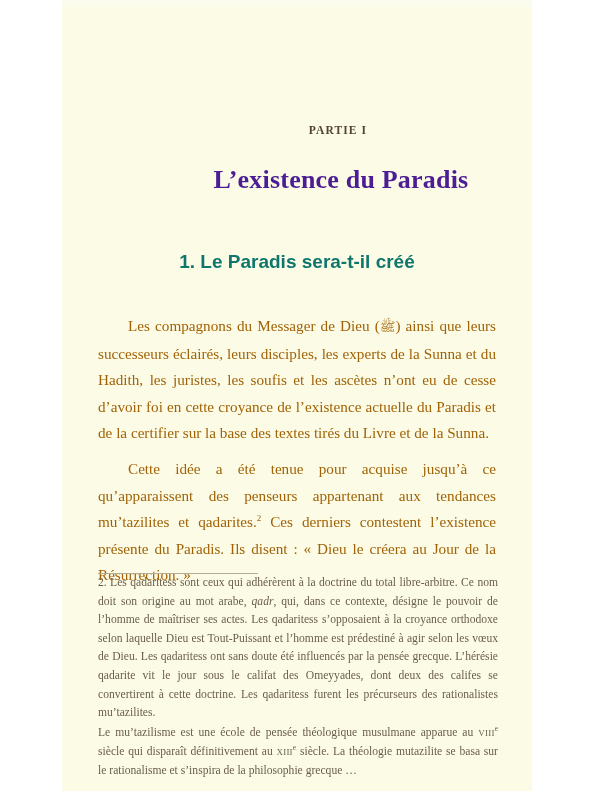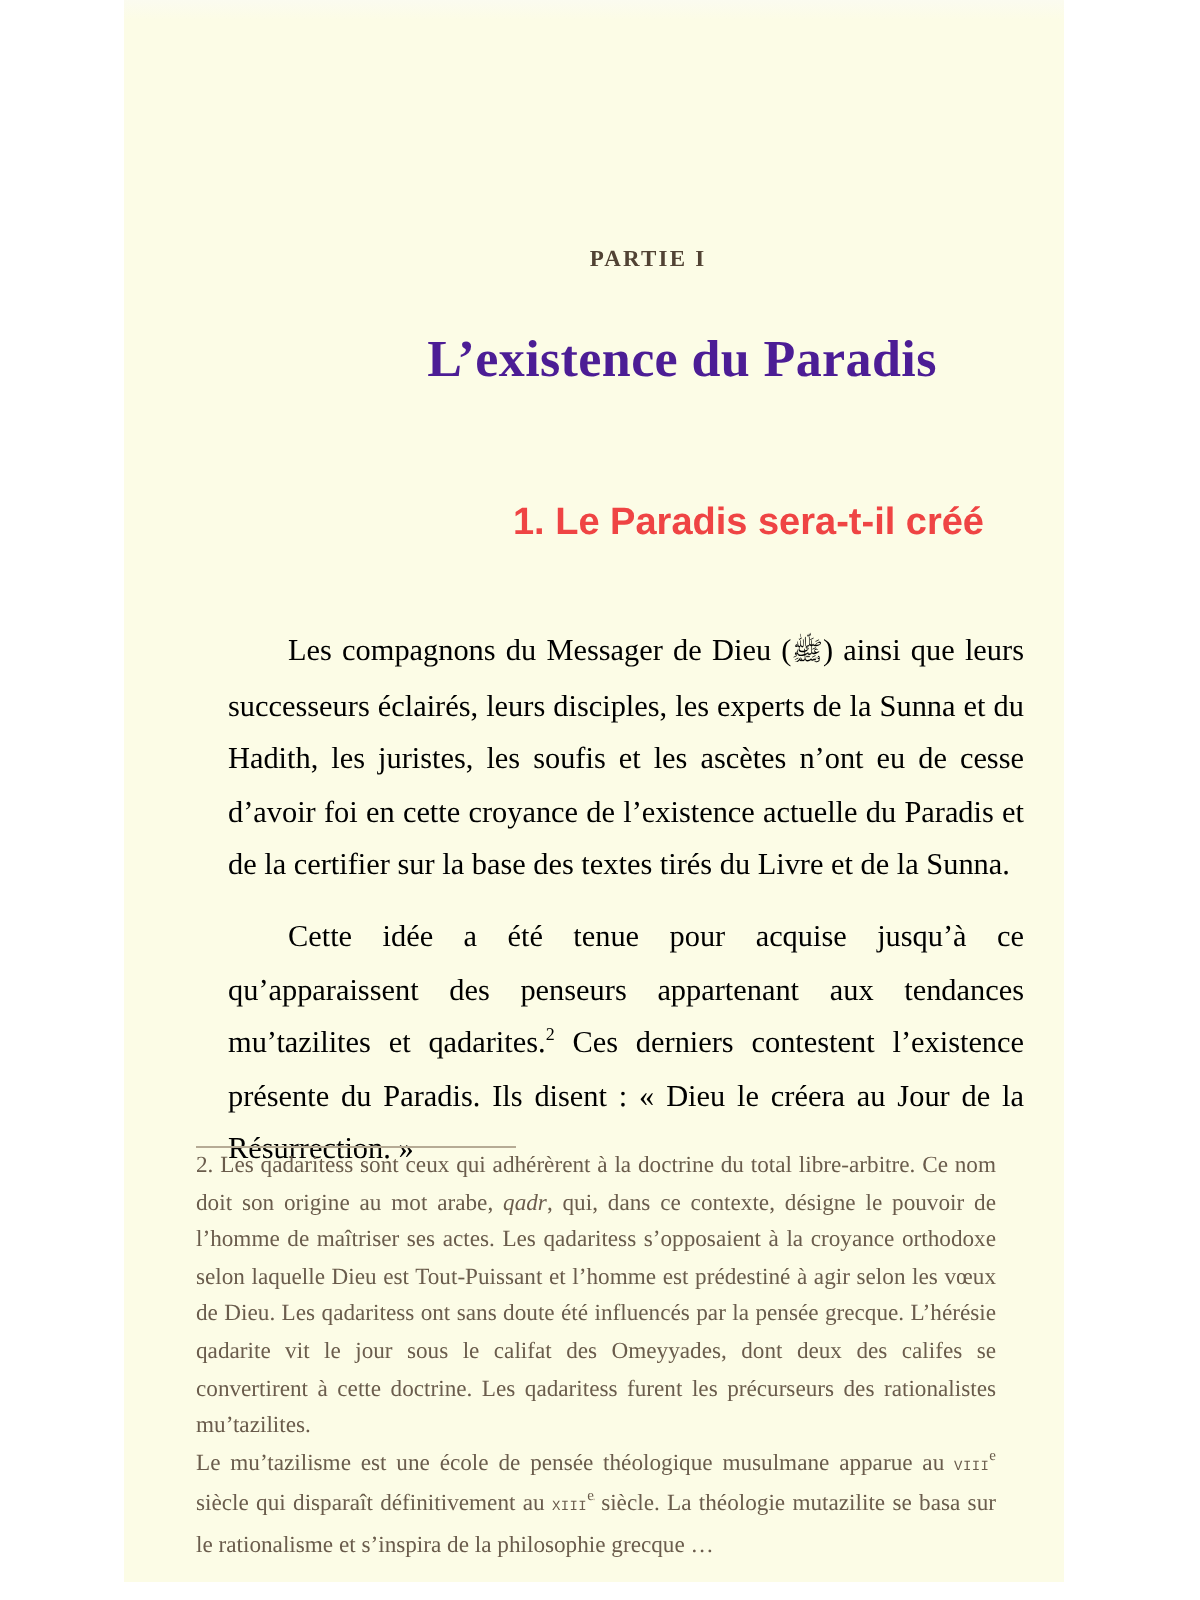"PARTIE I" .part-label { left: 2px -> 16px }
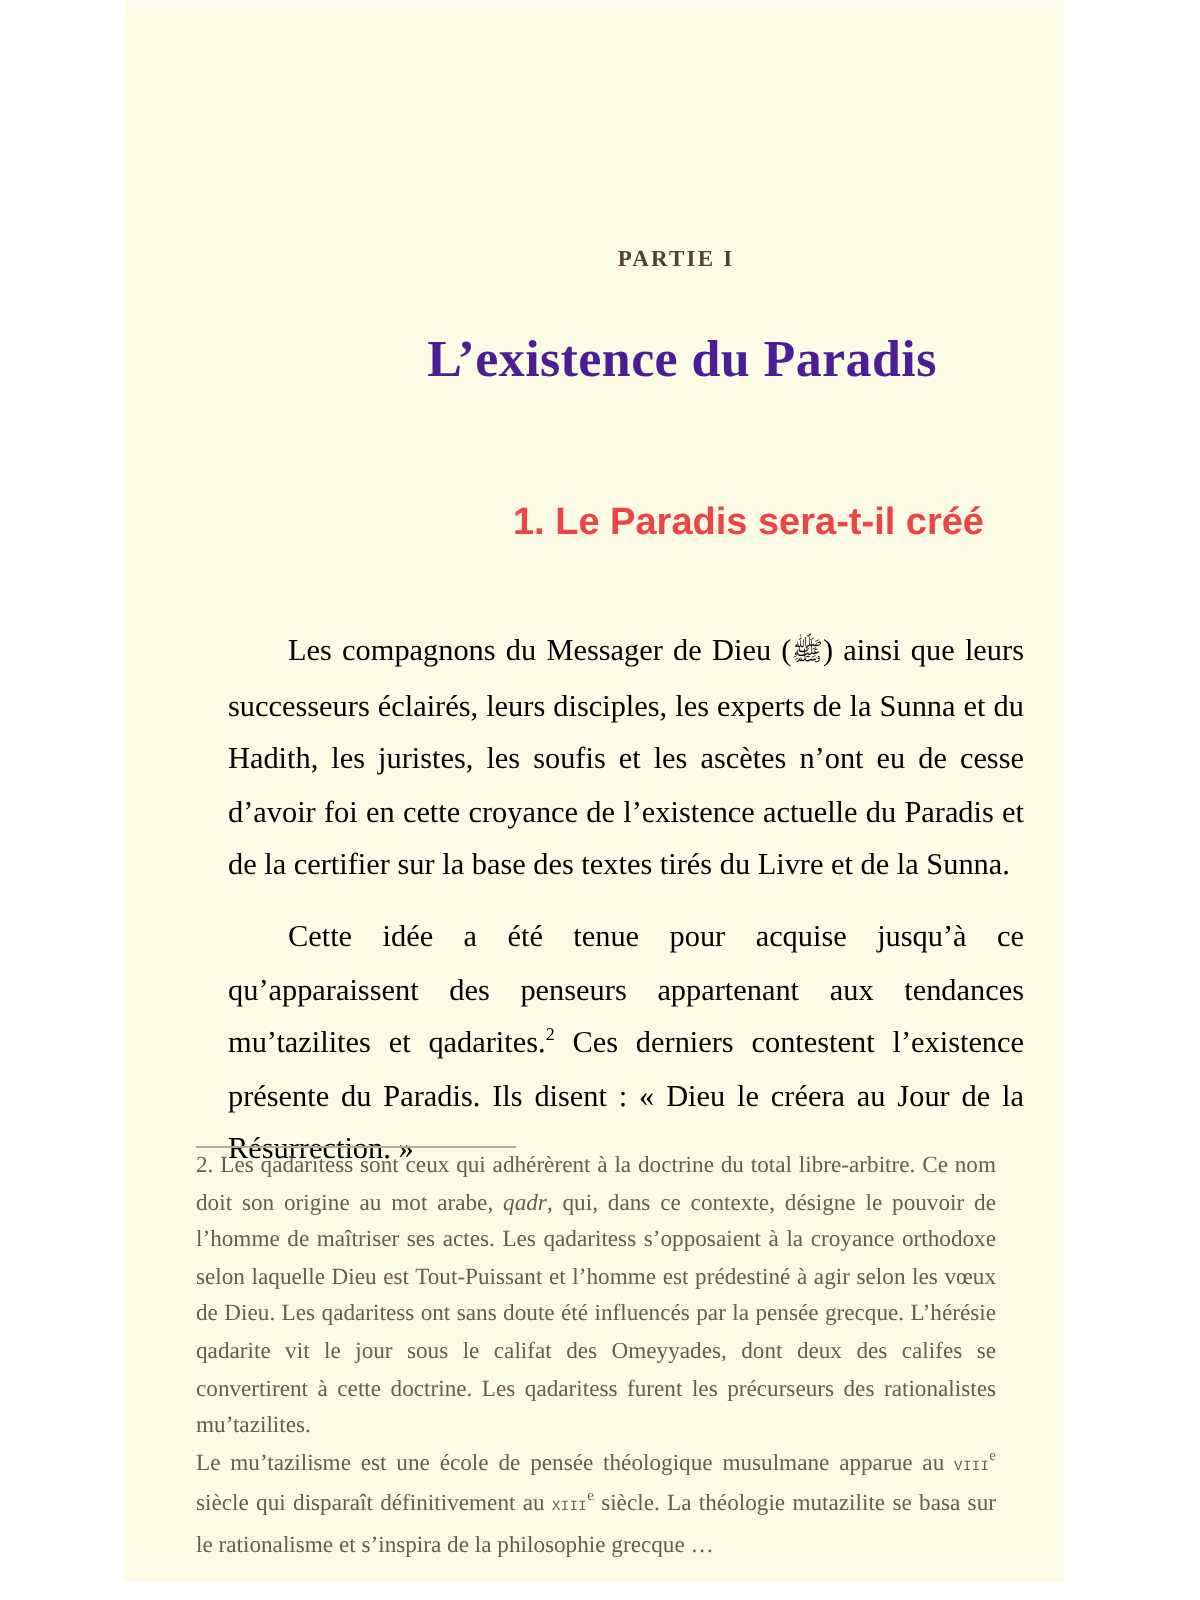"1. Le Paradis sera-t-il créé" .chapter-heading { color: #ef4444 -> #0f766e; text-align: right -> center }
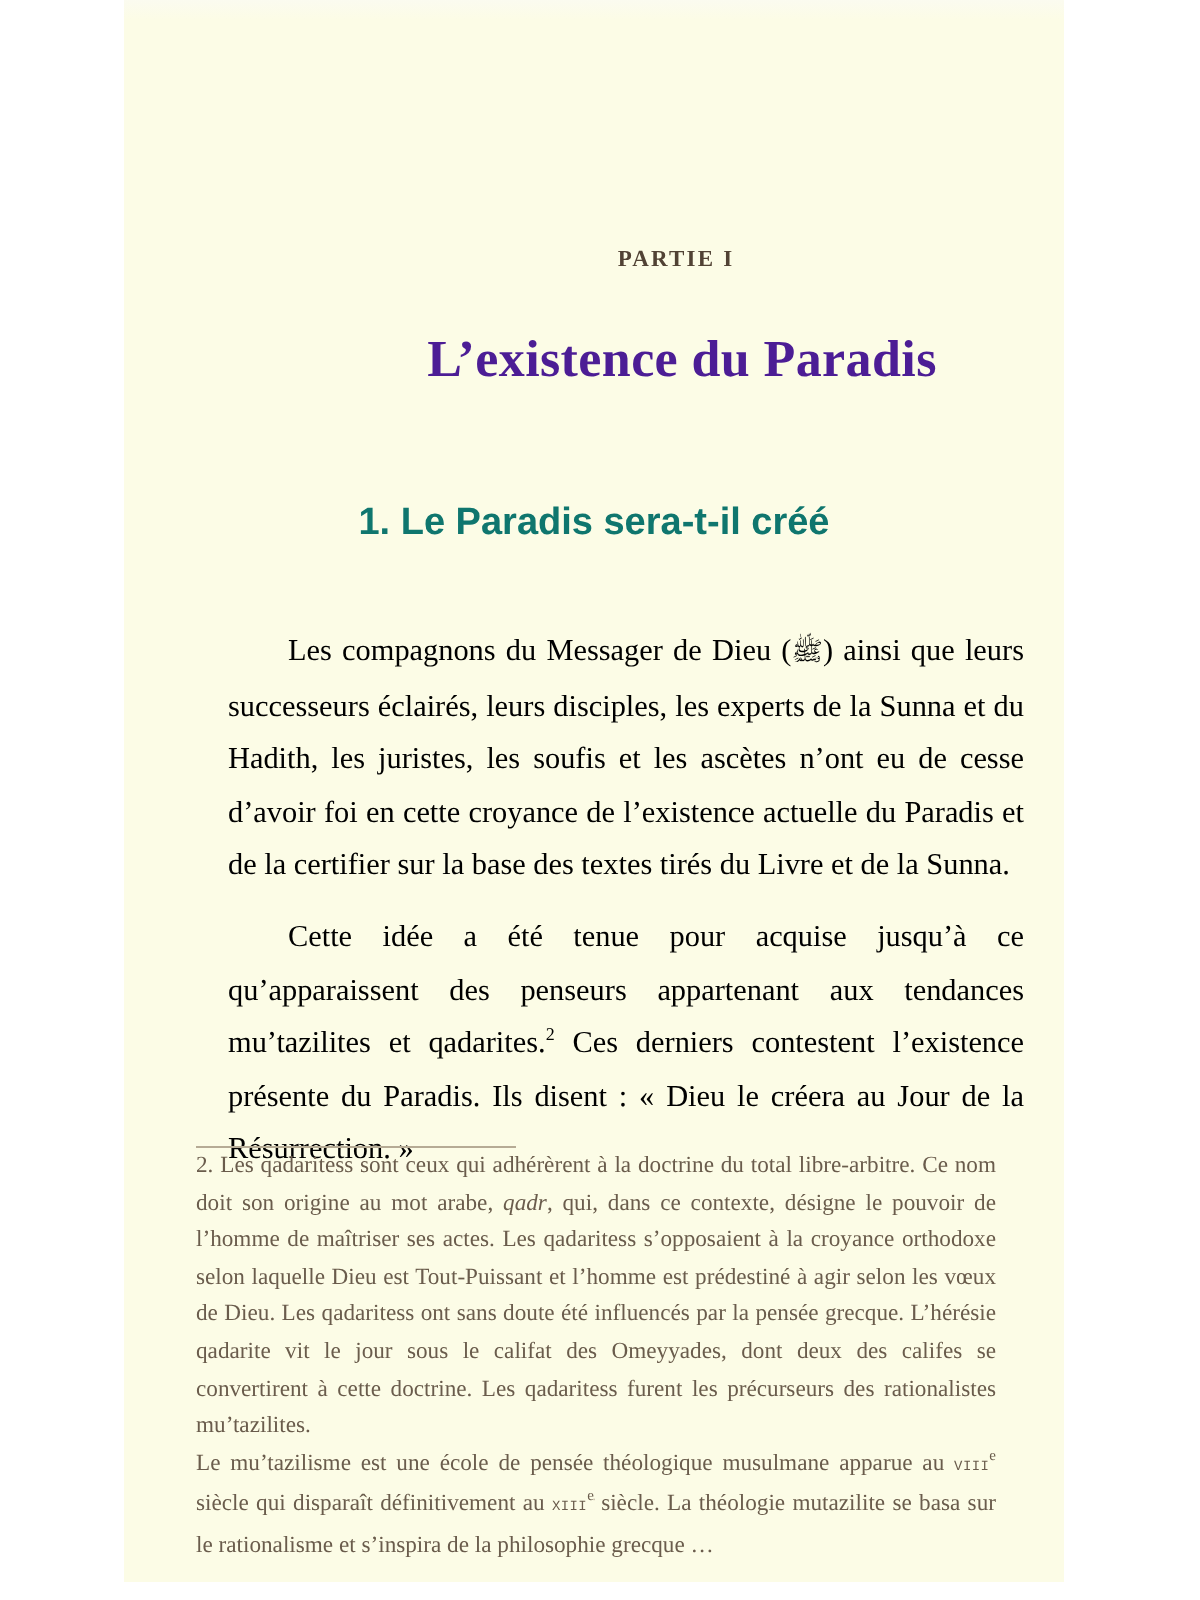"Les compagnons du Messager de" .body-block { color: #000000 -> #a16207; left: 52px -> 36px }
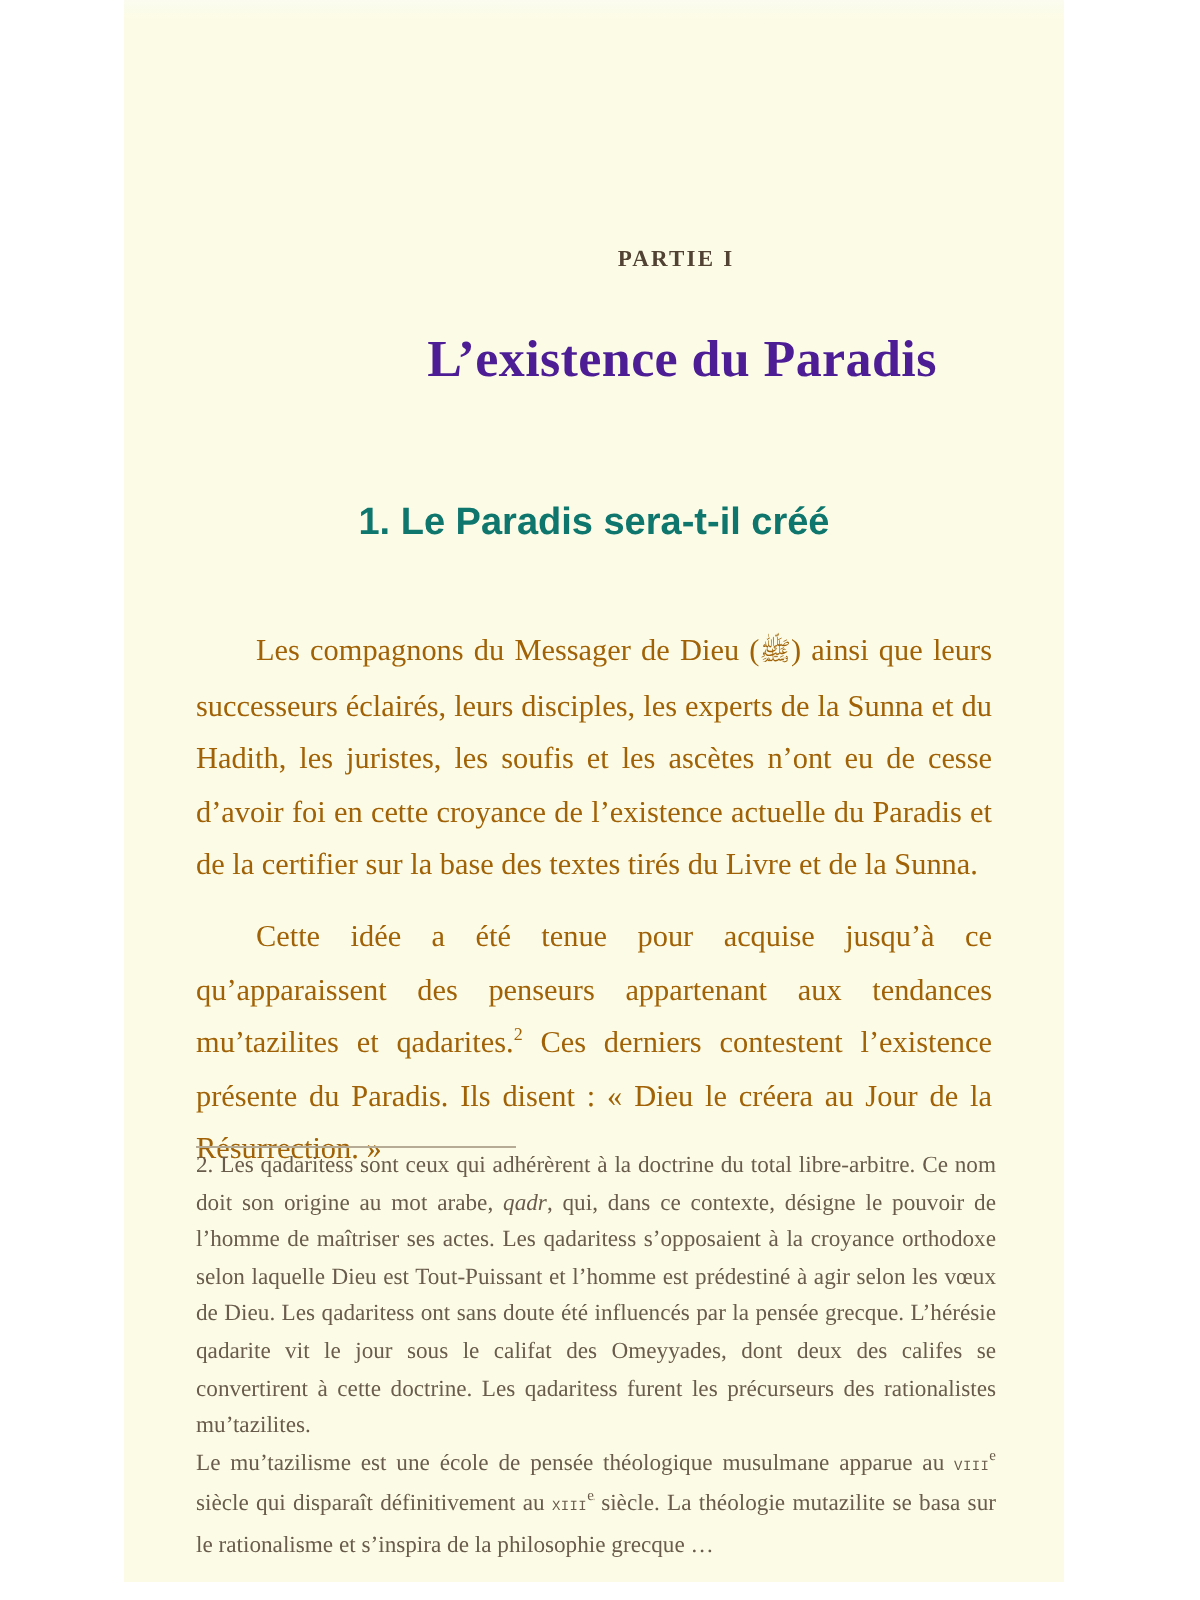"viii" .footnote .sc { font-family: Liberation Mono, monospace -> none; font-size: 10px -> 13px }
